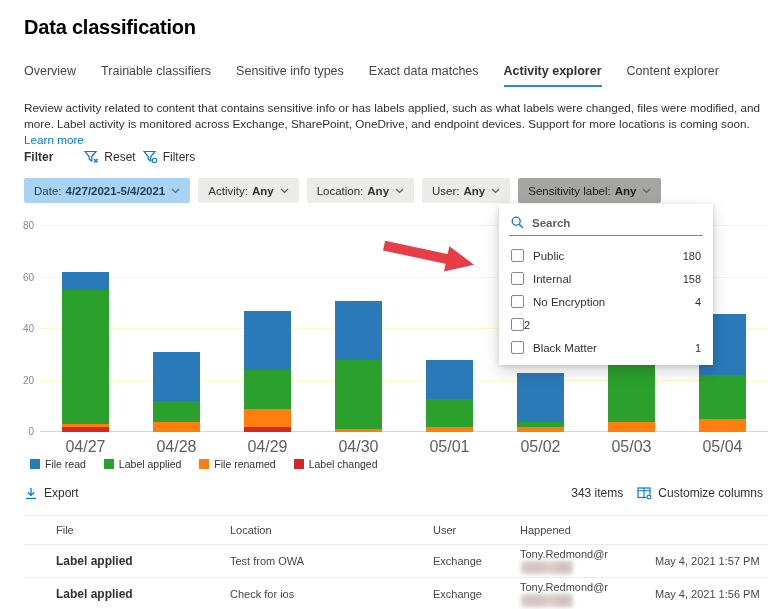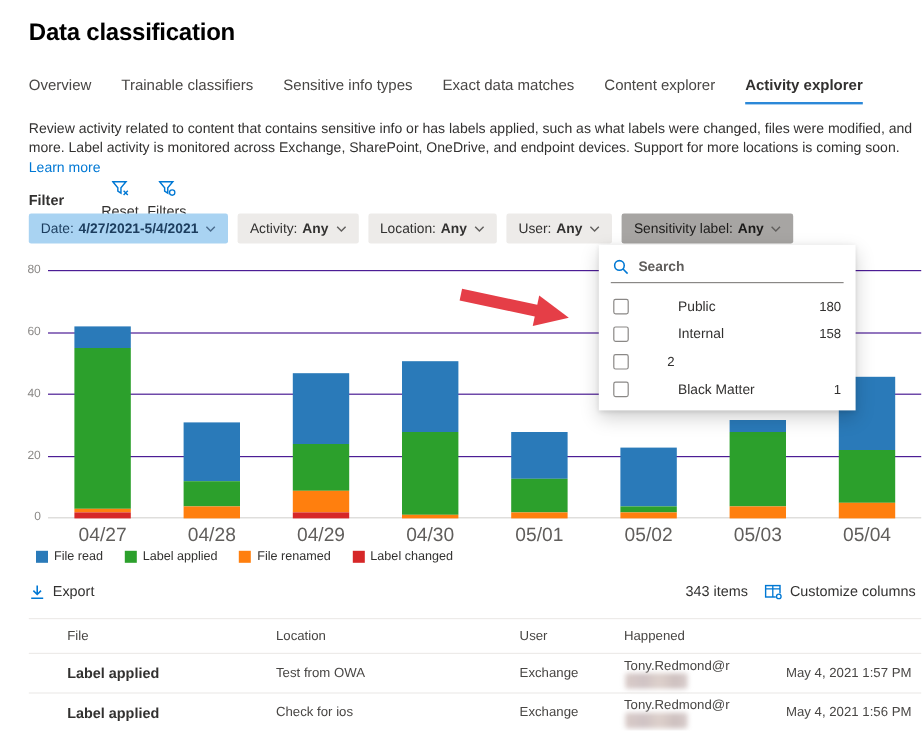"Content explorer" div.tab { order: before "Activity explorer" -> after "Activity explorer" }
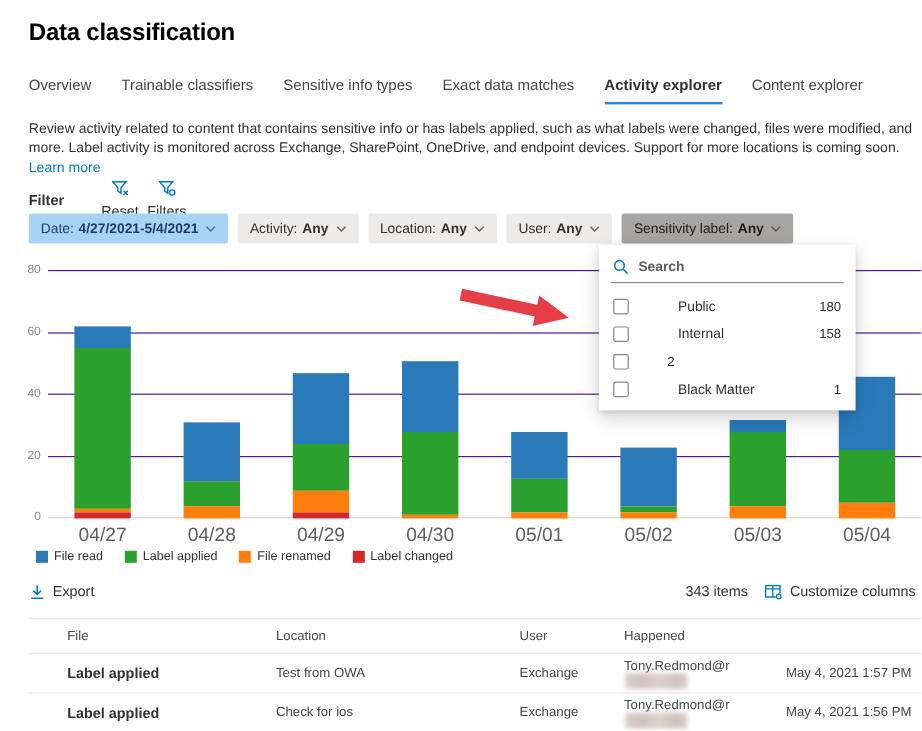"Reset" .icon-btn { align-items: center -> flex-end; flex-direction: column -> none }
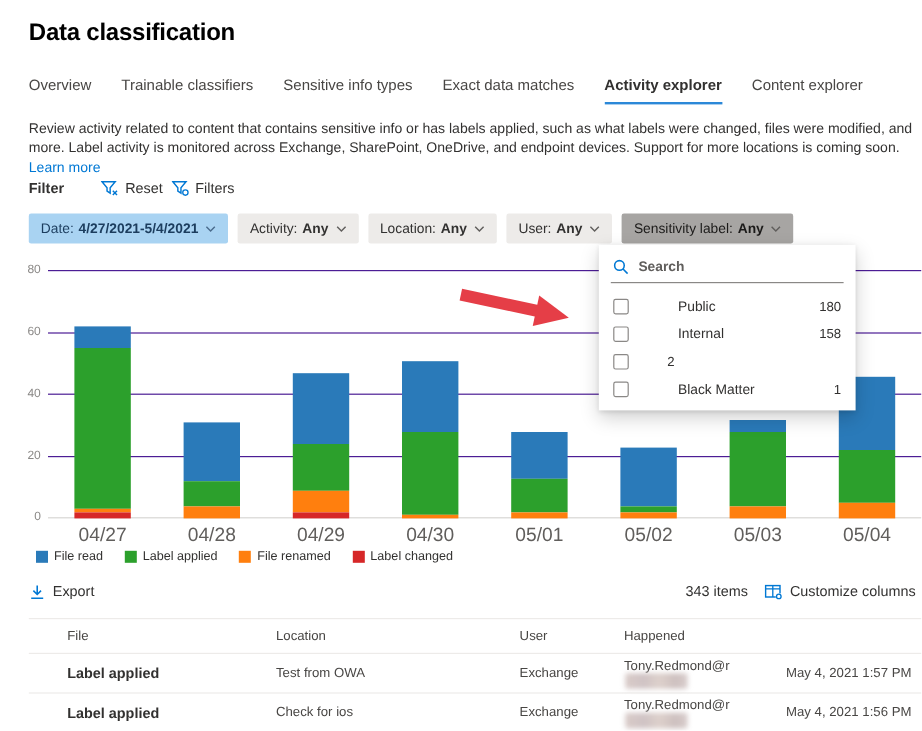"80" .gridline { background: #4c1d95 -> #fef9c3 }
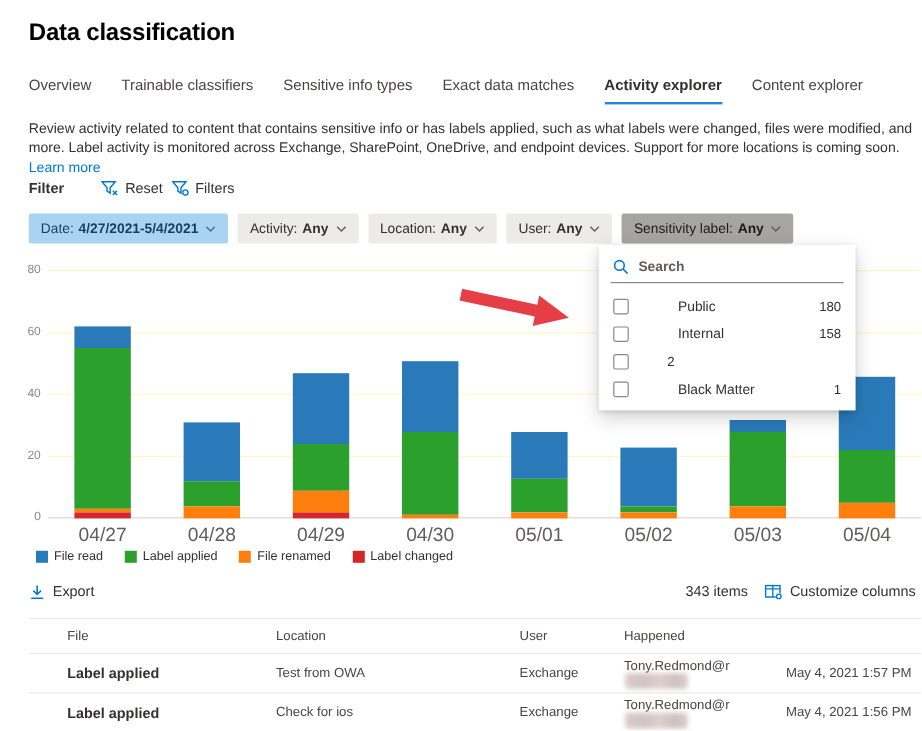"Public" .opt { gap: 32px -> none }
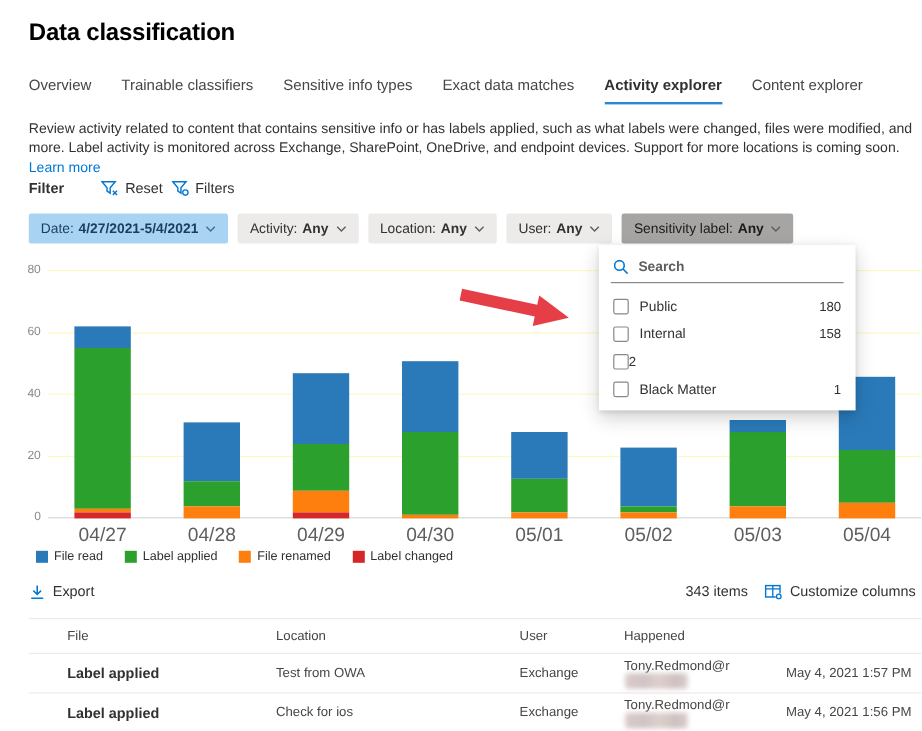"No Encryption" div.opt { html: none -> <div> <span></span> <span>No Encryption</span> <span>4</span> </div> }
